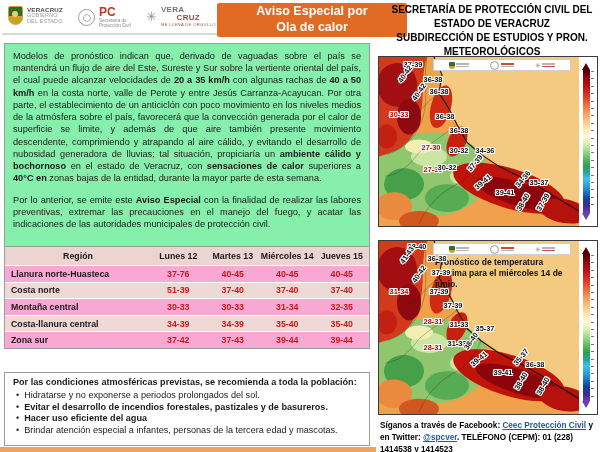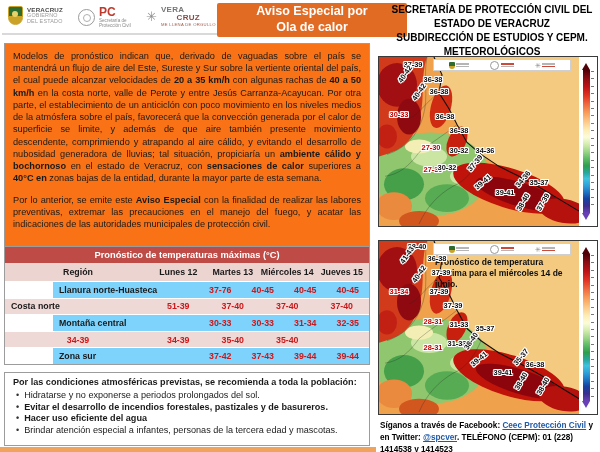"SUBDIRECCIÓN DE ESTUDIOS Y CEPM." div { text: CEPM -> PRON }
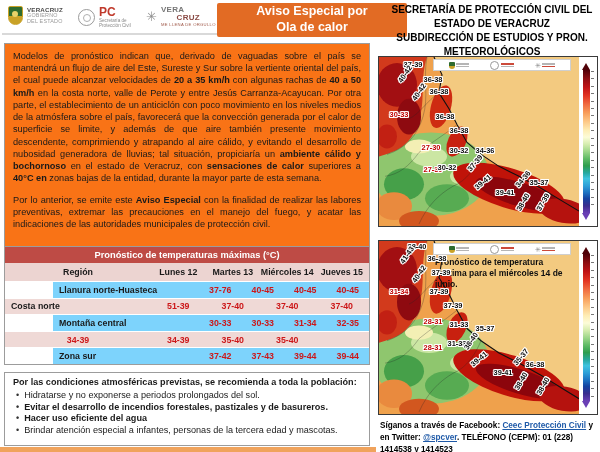"Modelos de pronóstico indican que," .text-box { background: #f97316 -> #86efac }
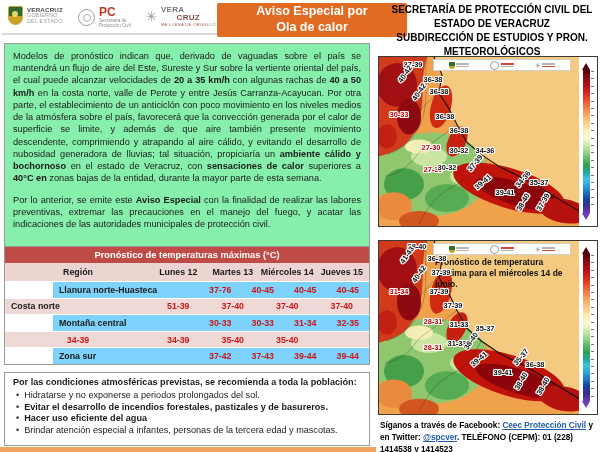"Pronóstico de temperaturas máximas (°C)" div.fc-title { html: <div>Pronóstico de temperaturas máximas (°C)</div> -> none }
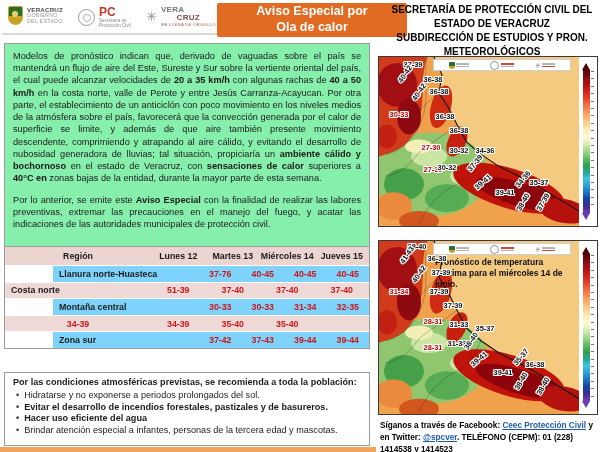"Llanura norte-Huasteca" .trow.odd { background: #7dd3fc -> #f9a8d4; margin-left: 48px -> none }
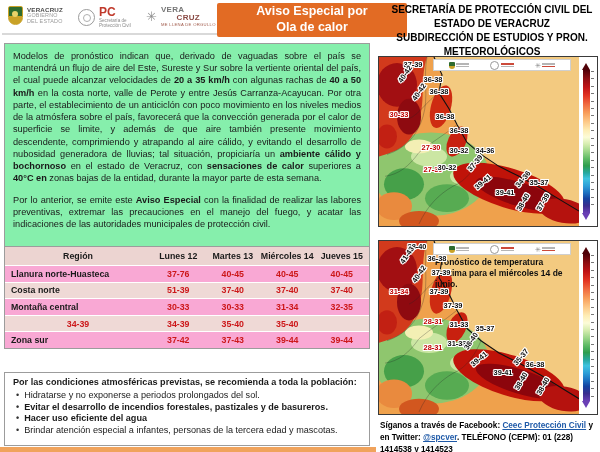"Costa-llanura central" div.cell { html: none -> <div>Costa-llanura central</div> }
